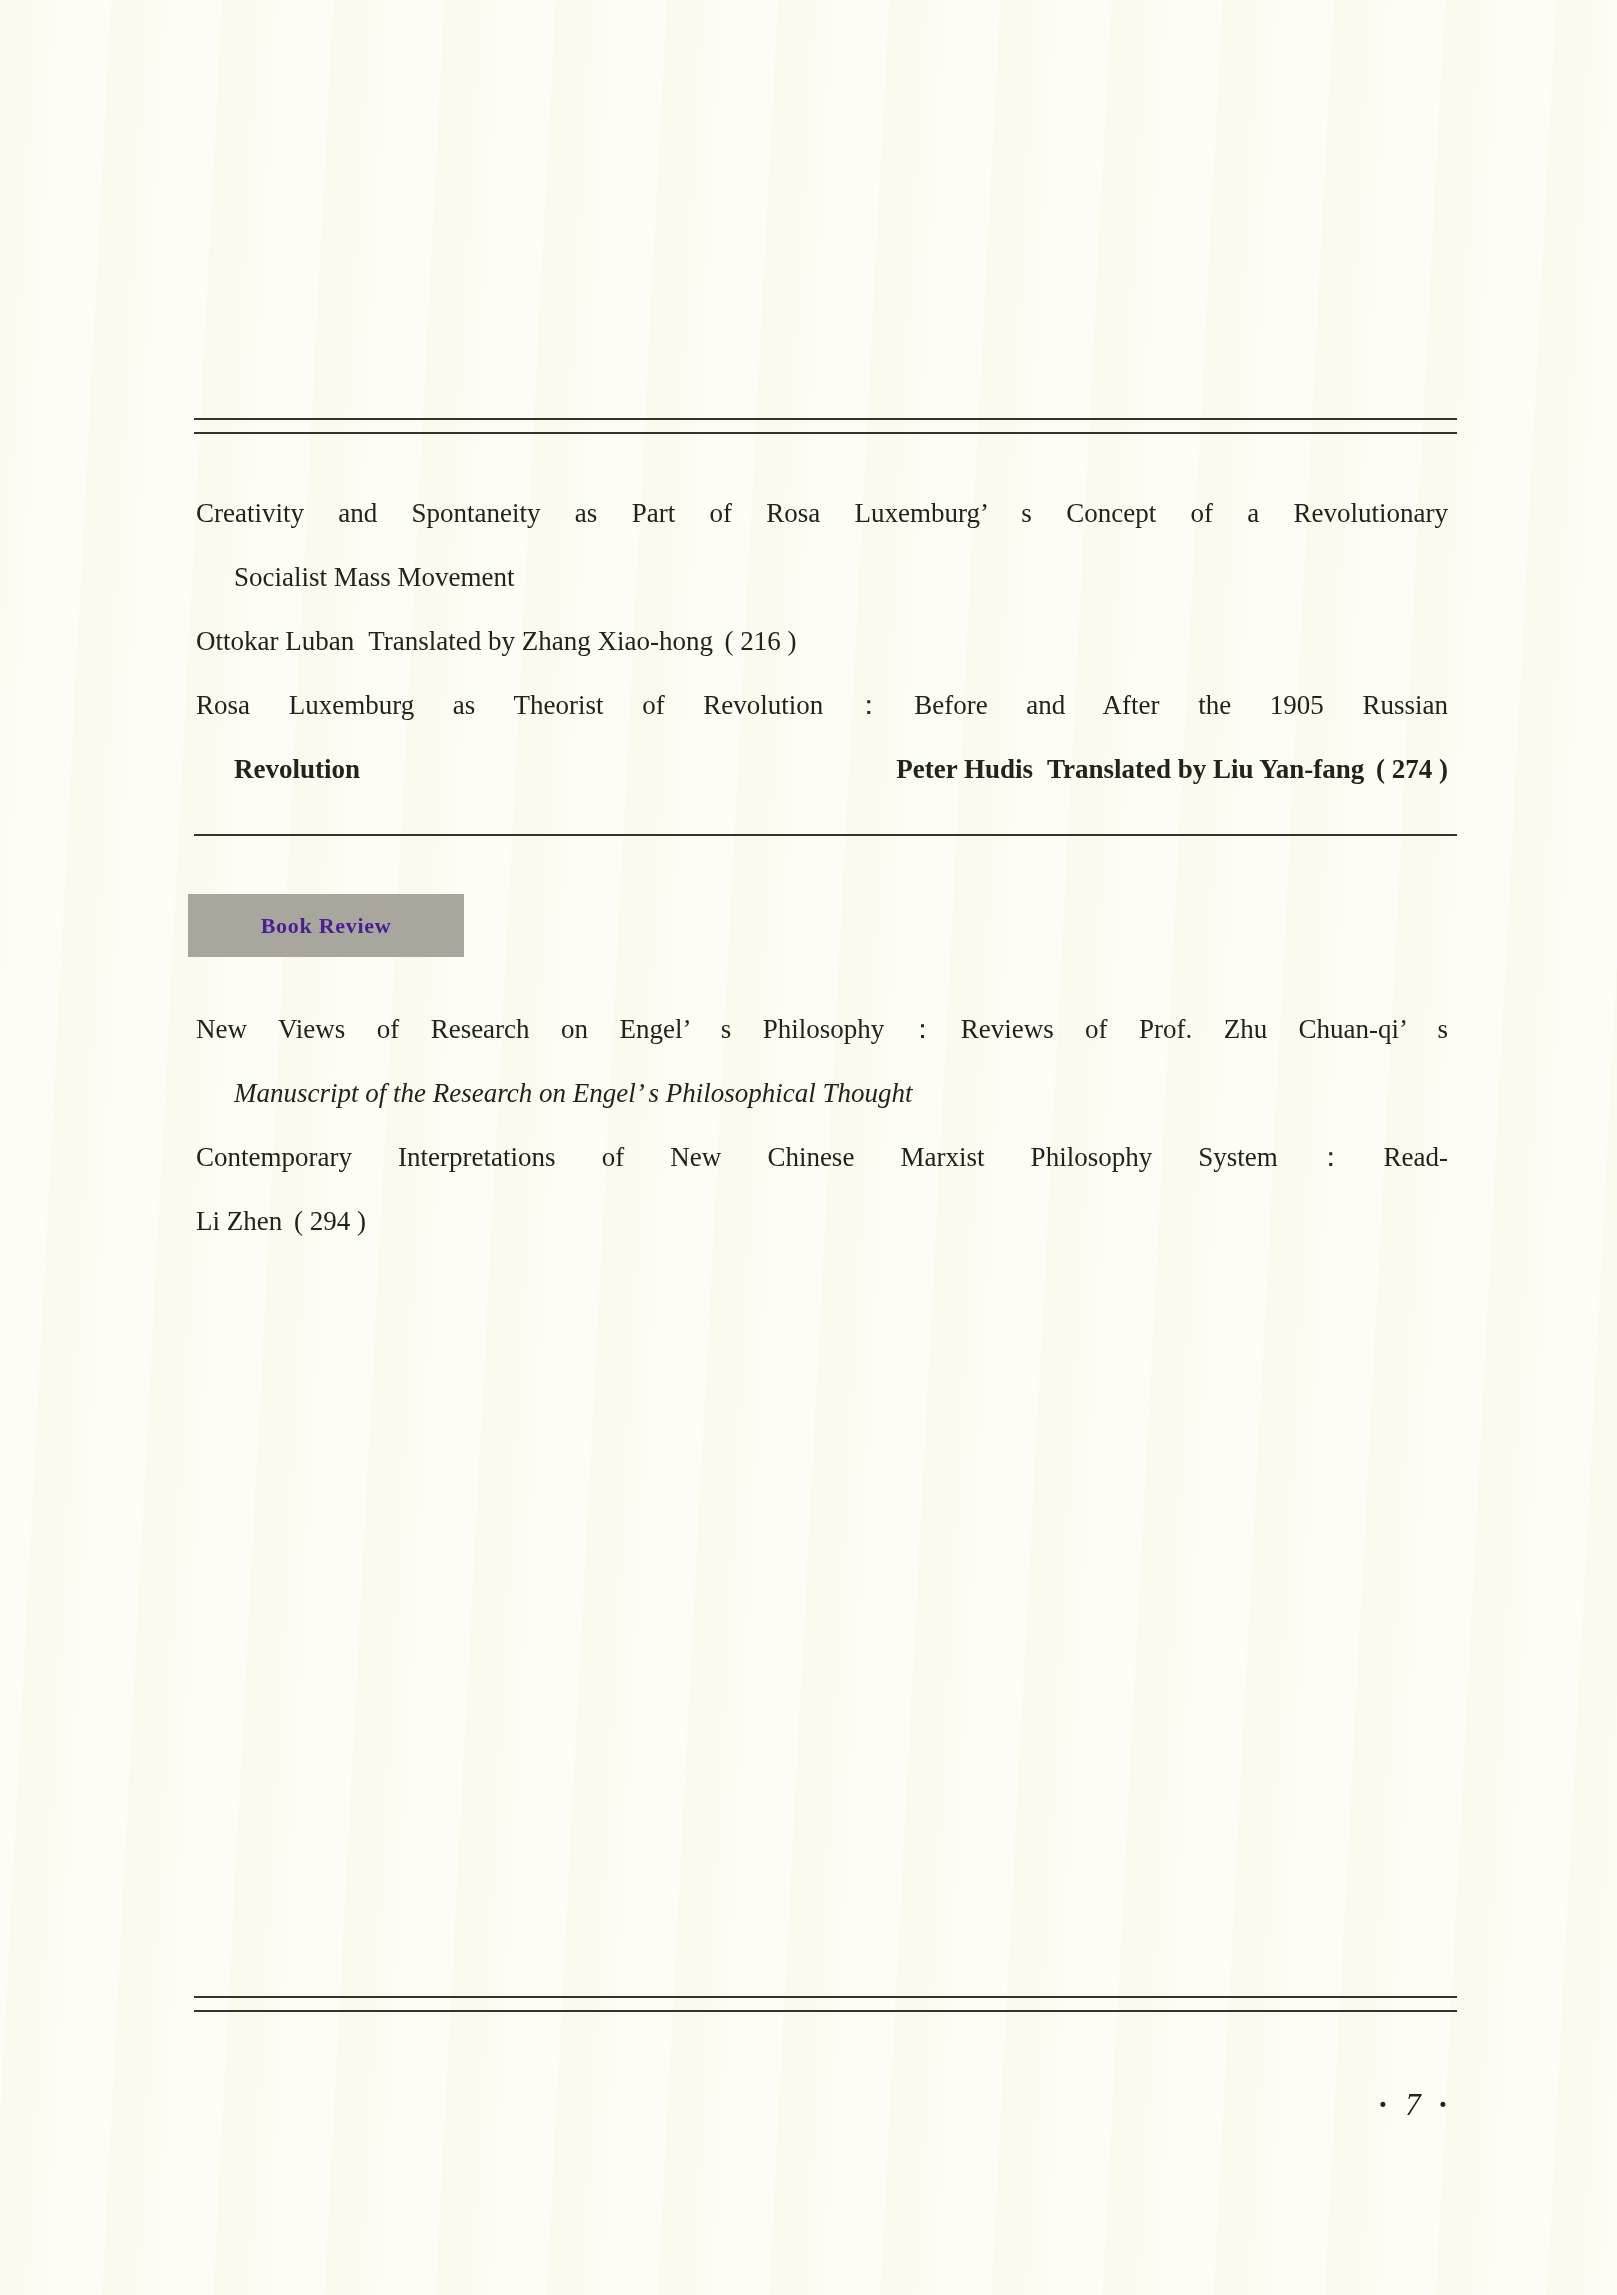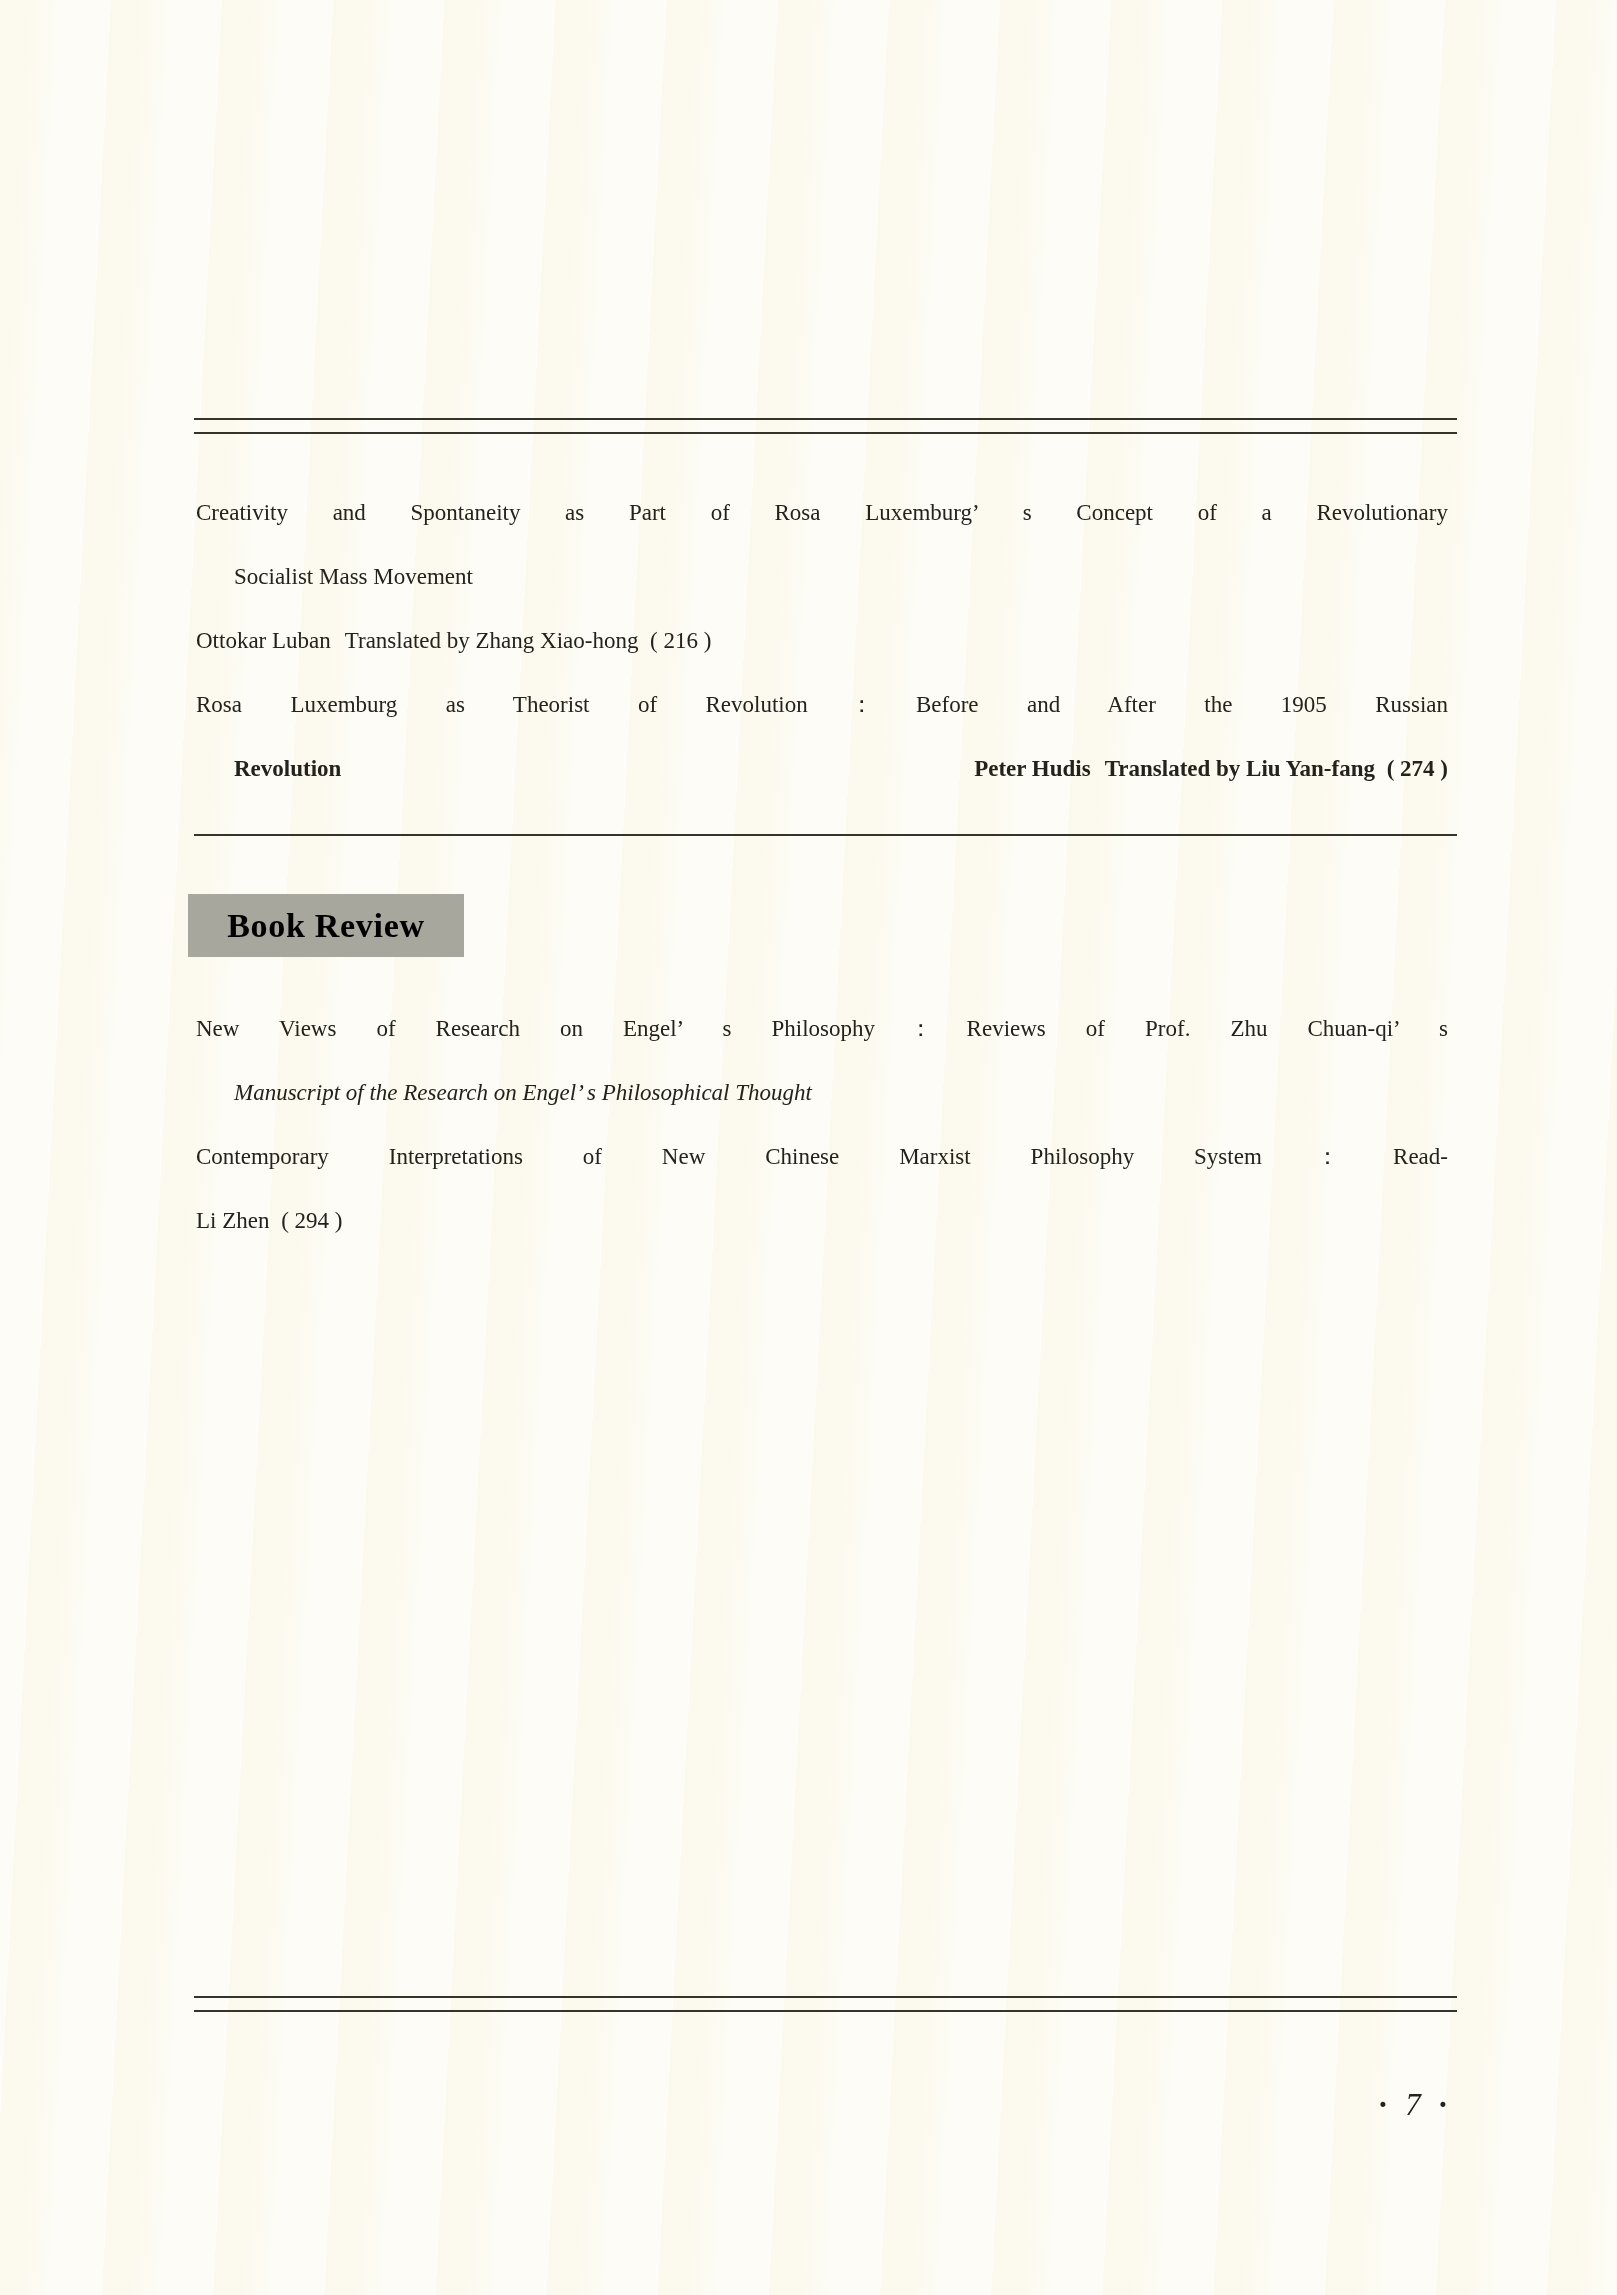"Creativity and Spontaneity as Part" .toc-block { font-size: 23px -> 27px }
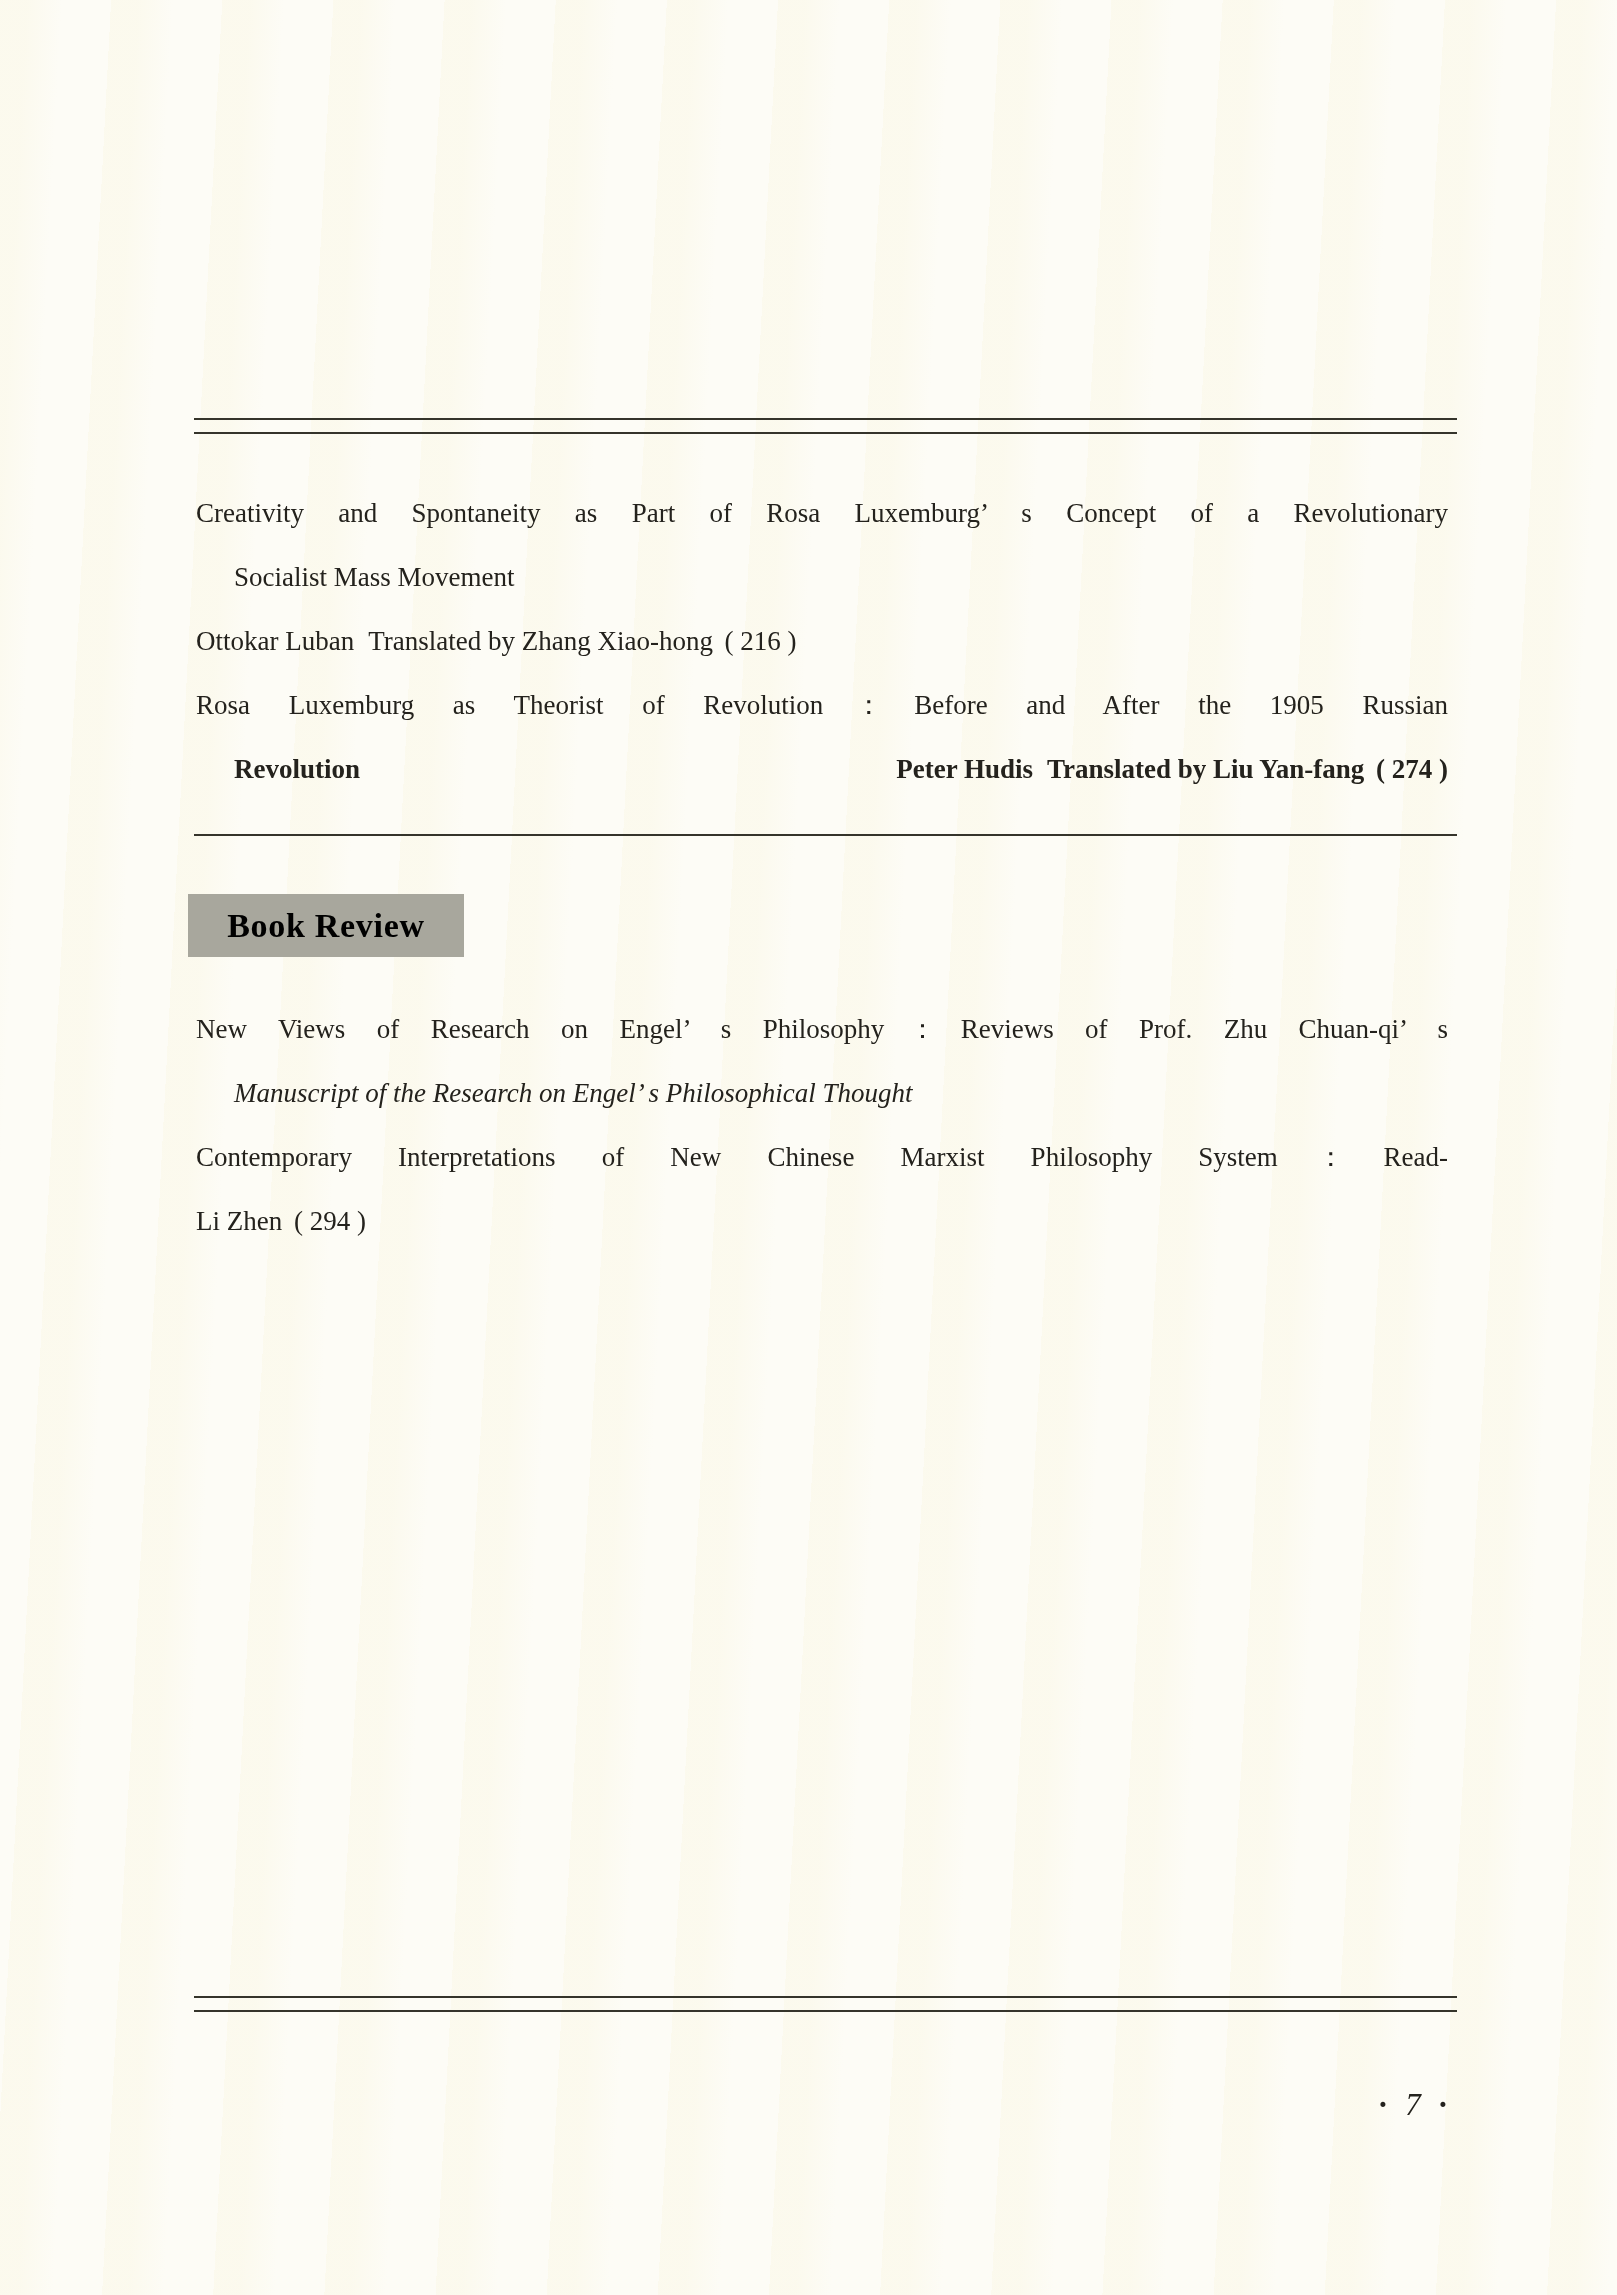"Book Review" #book-review-box .label { color: #000000 -> #4c1d95; font-size: 34px -> 22px }
